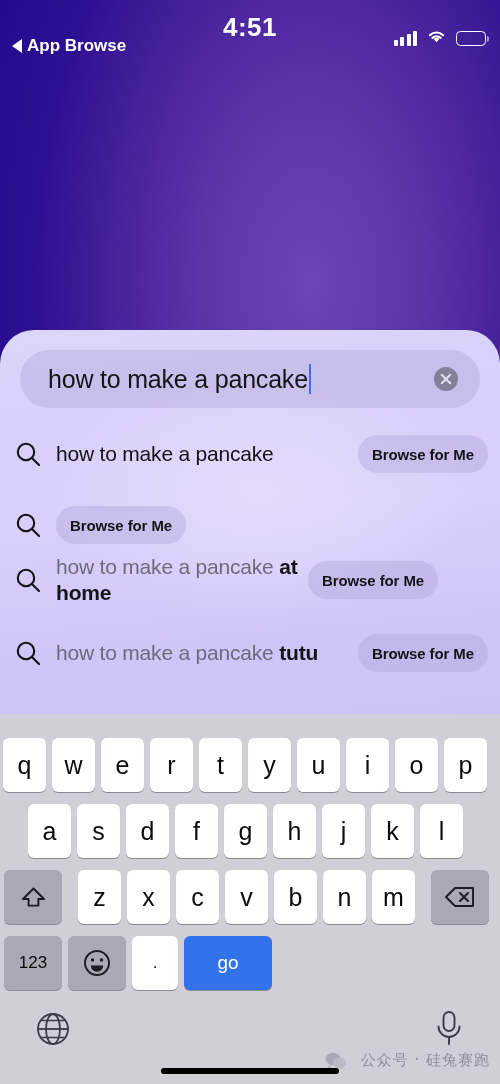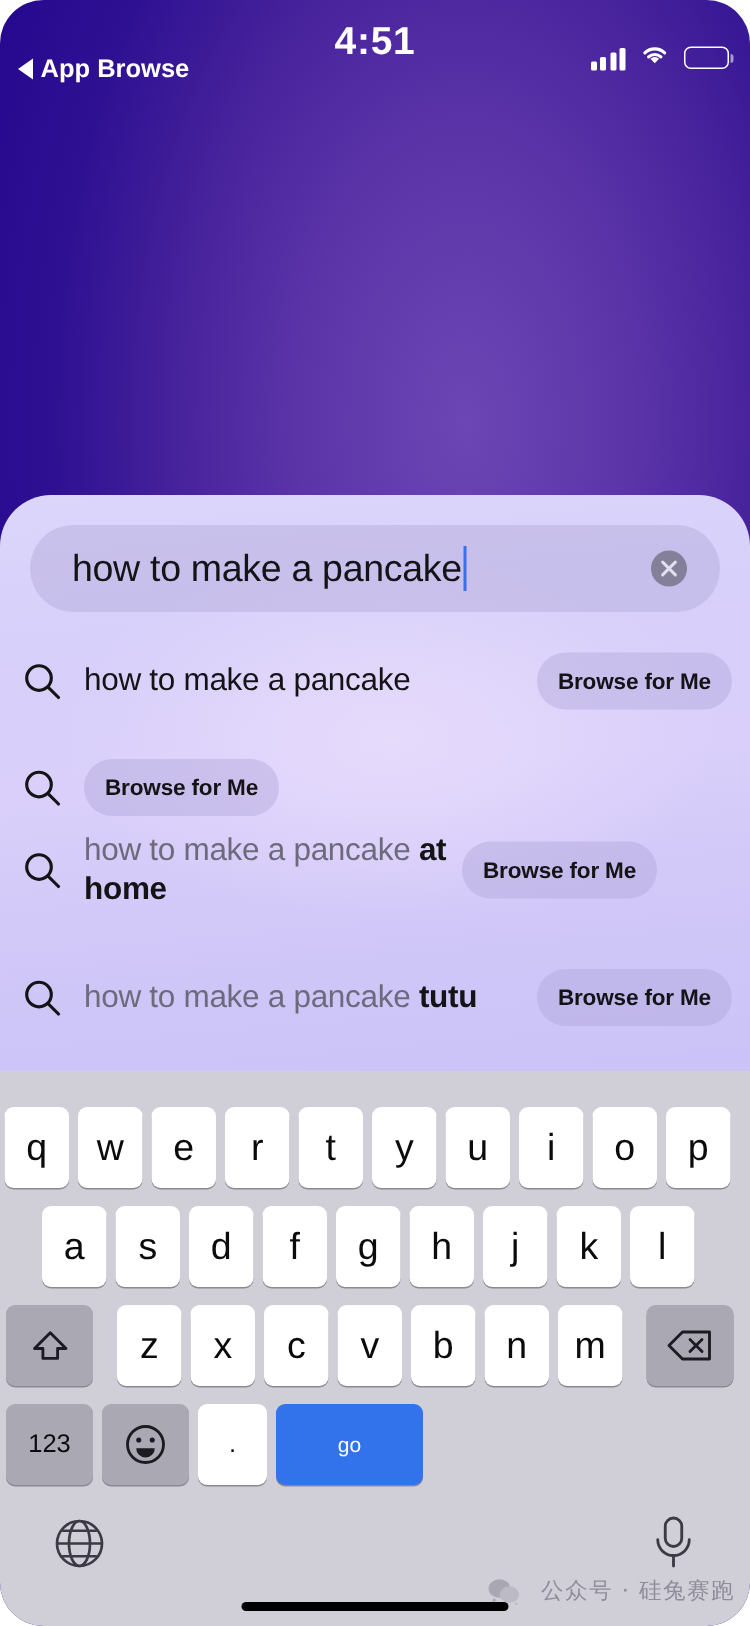"4:51" #screen { border-radius: 29px -> none }
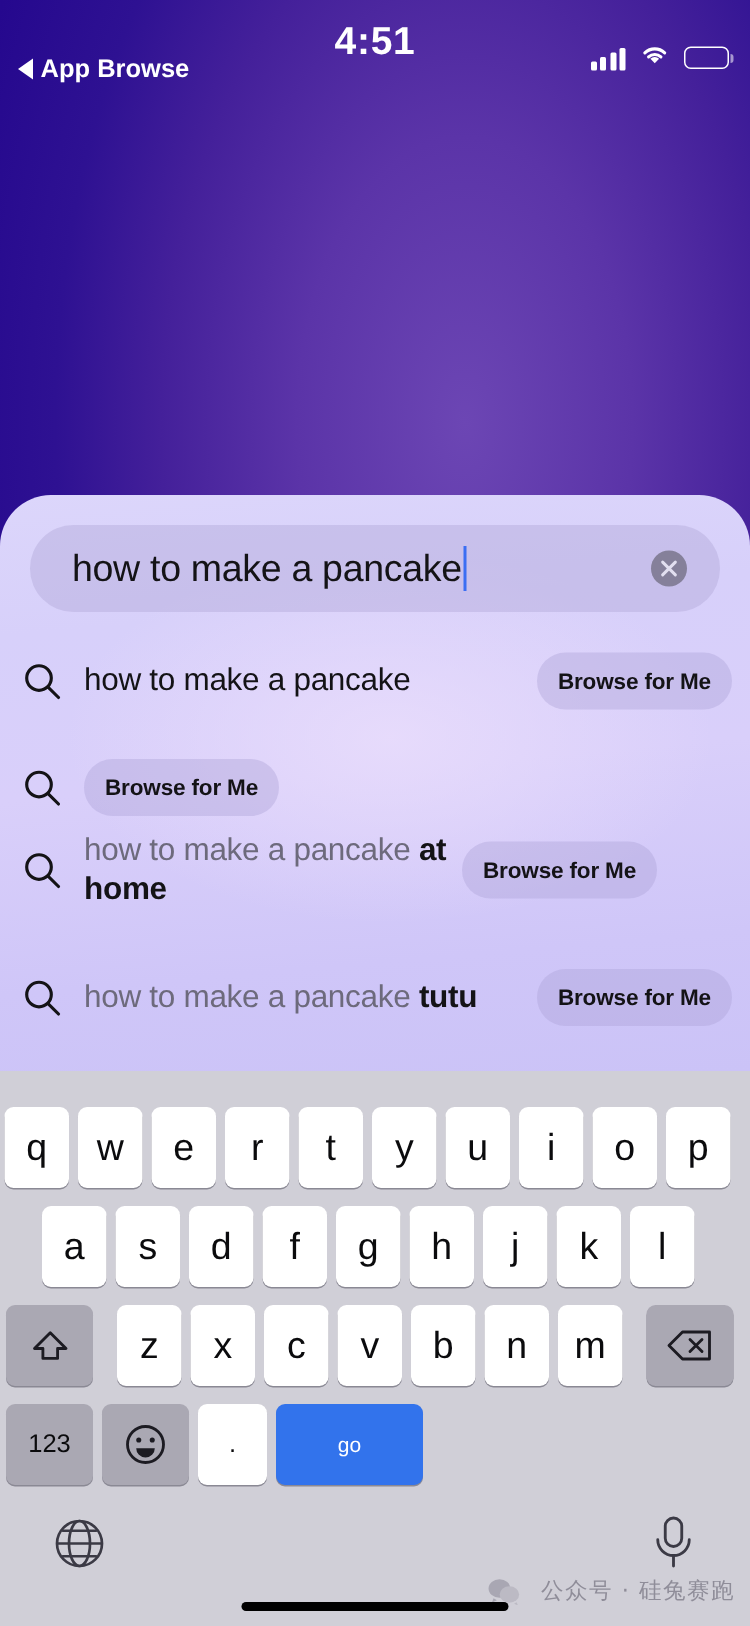"how to make a pancake tutu" div.suggestion { top: 312px -> 300px }
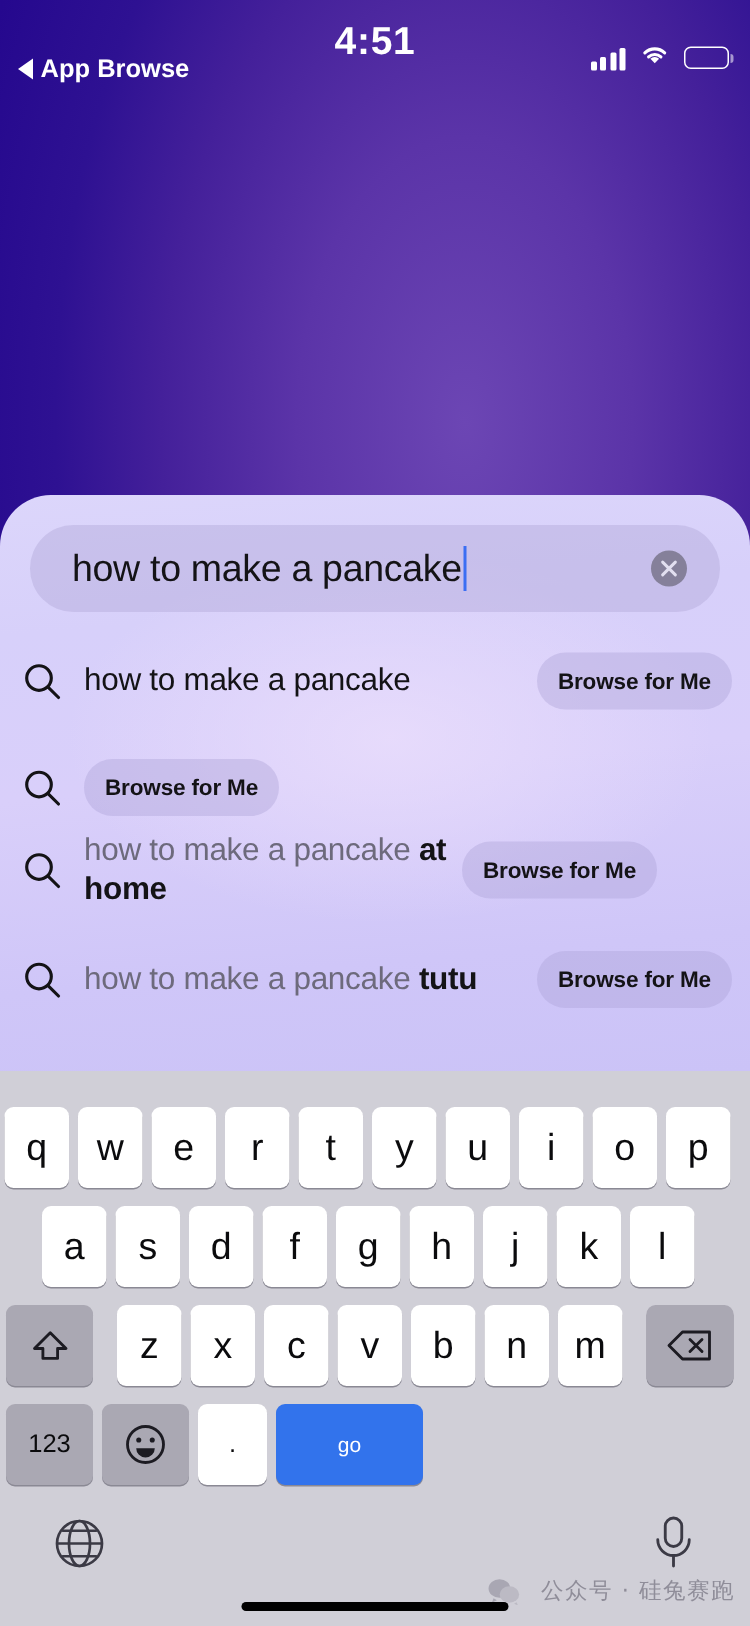"go" span.key { font-size: 14px -> 19px; width: 98px -> 88px }
